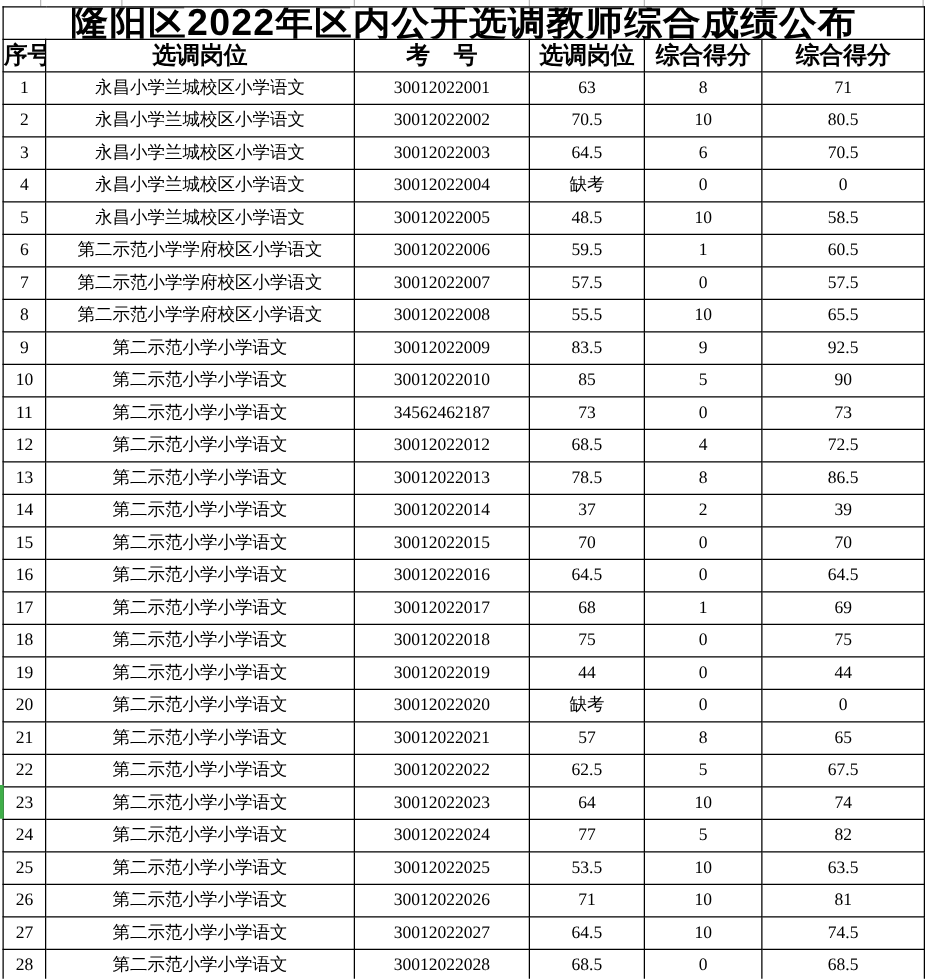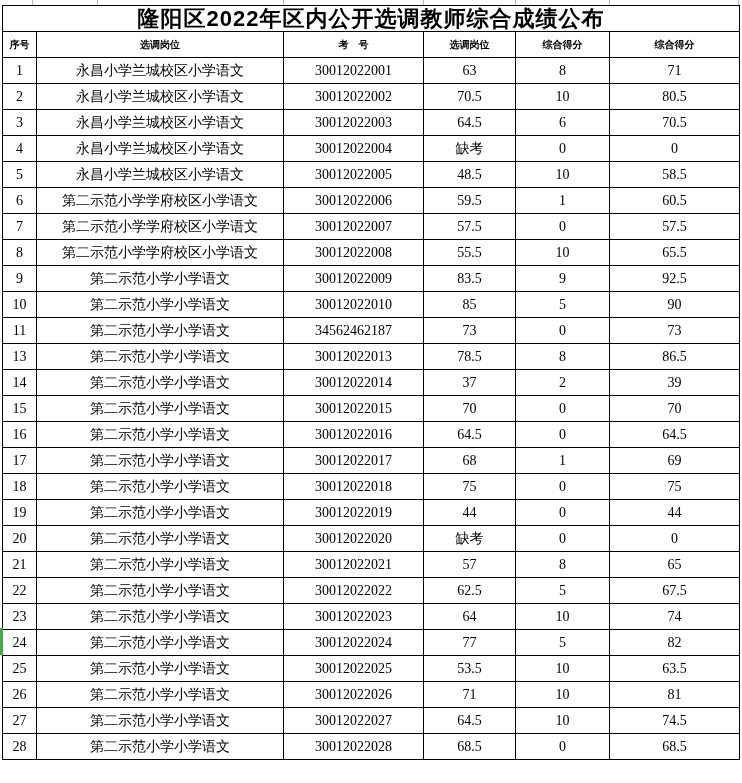"隆阳区2022年区内公开选调教师综合成绩公布" tr.title-row td { font-size: 22px -> 30px }
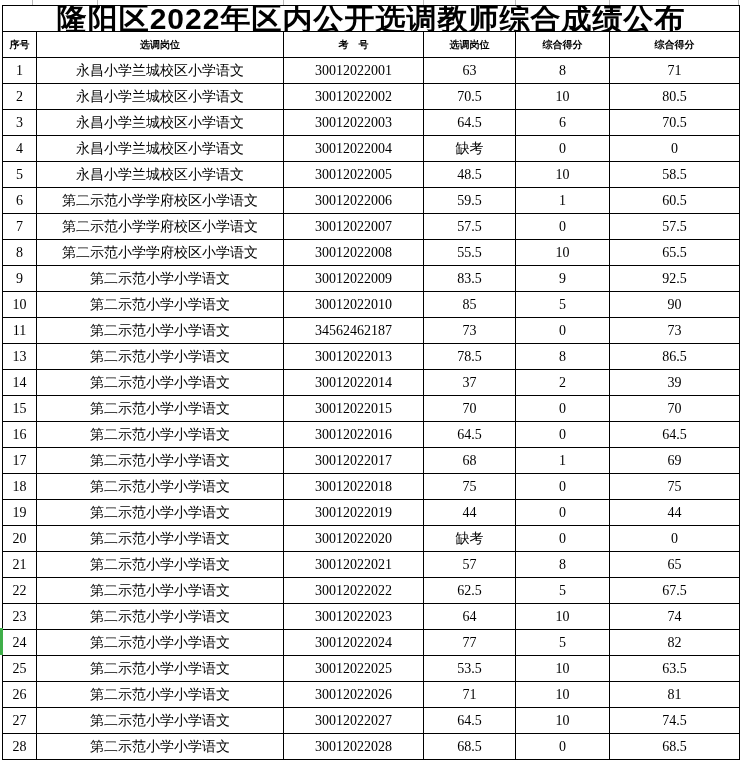"序号" tr.header-row th { font-size: 10px -> 19px }
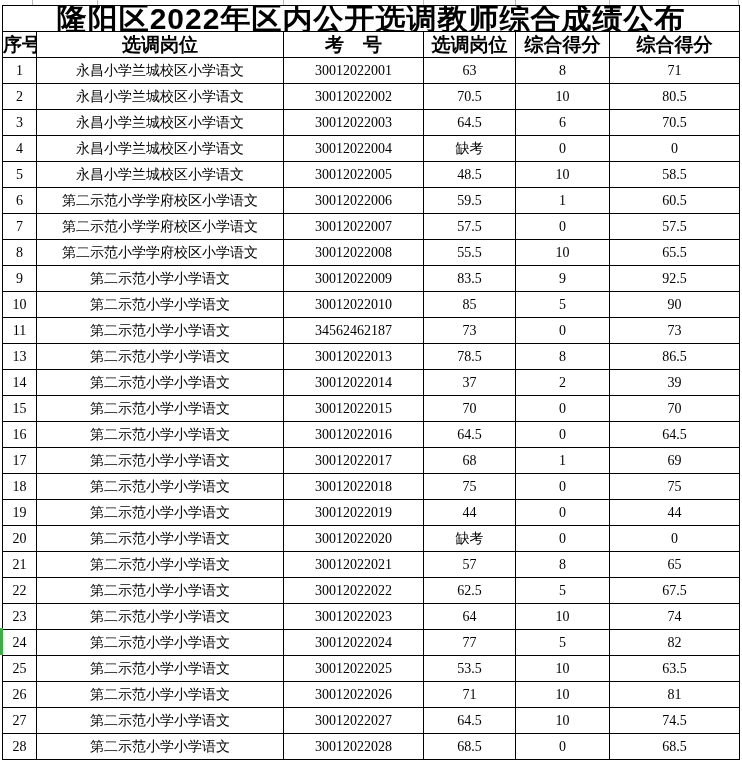"12" tr { html: none -> <tr> <td>12</td> <td>第二示范小学小学语文</td> <td>30012022012</td> <td>68.5</td> <td>4</td> <td>72.5</td> </tr> }
